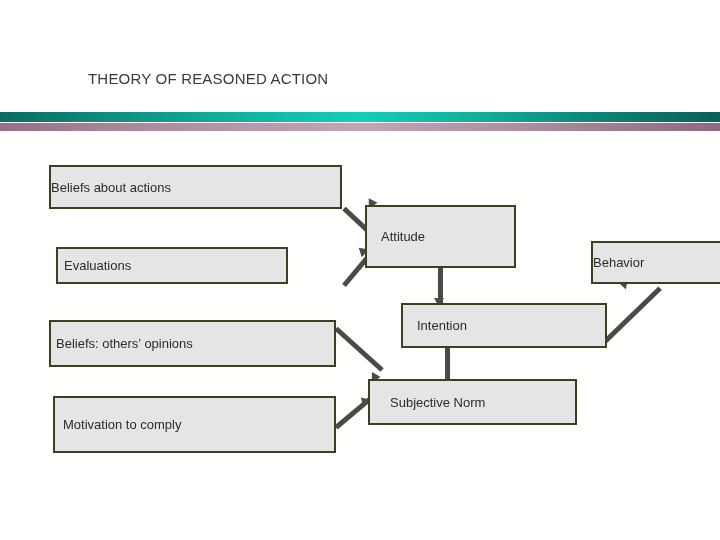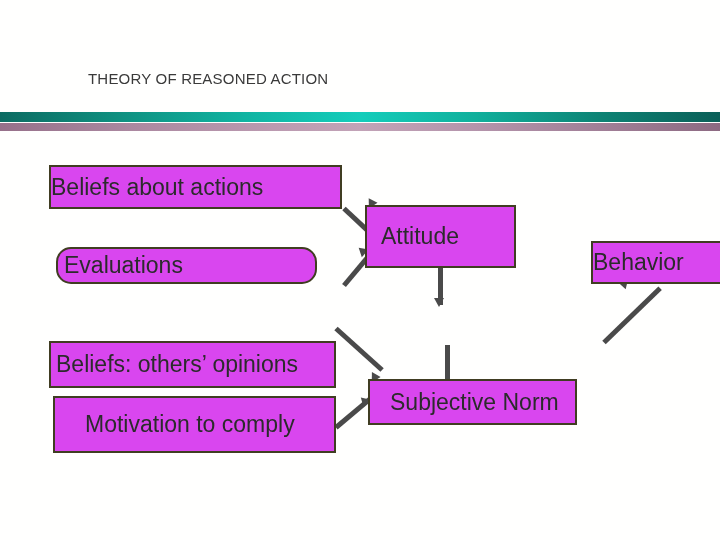"Beliefs about actions" .node { background: #d946ef -> #e5e5e5; font-size: 23px -> 13px }
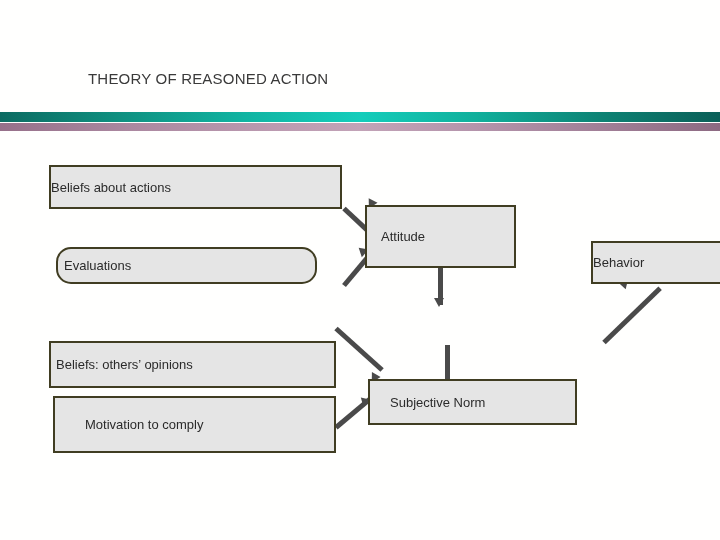"Evaluations" #node-evaluations { border-radius: 15px -> none; width: 261px -> 232px }
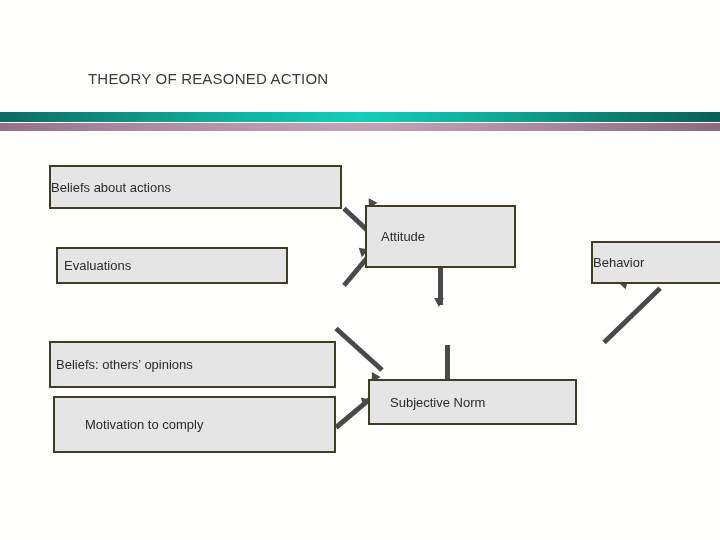"Intention" div.node { html: none -> <div> <span>Intention</span> </div> }
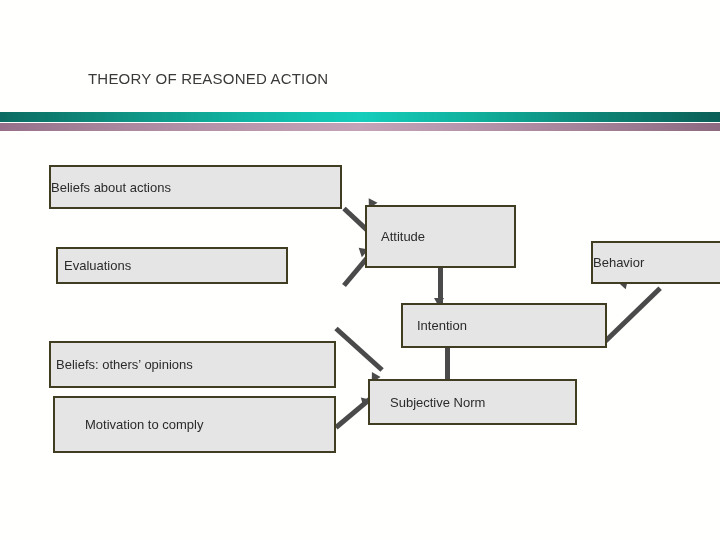"Beliefs: others’ opinions" #node-beliefs-others { margin-top: 21px -> none }
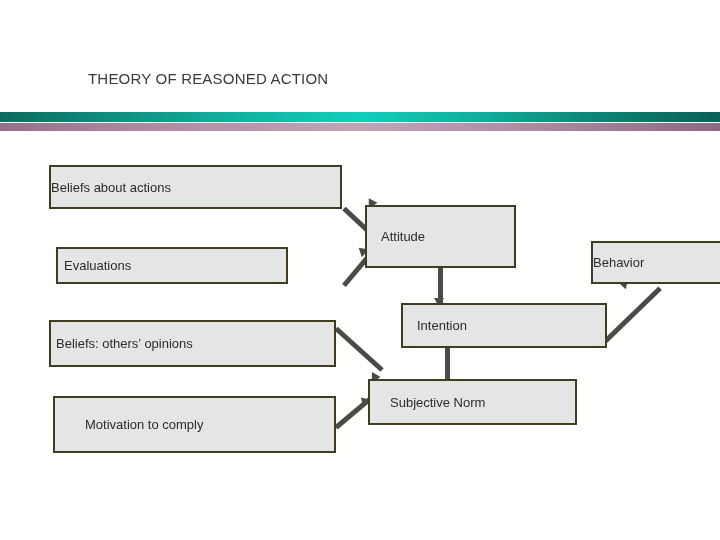"Motivation to comply" #node-motivation .node-label { margin-left: 22px -> none }
